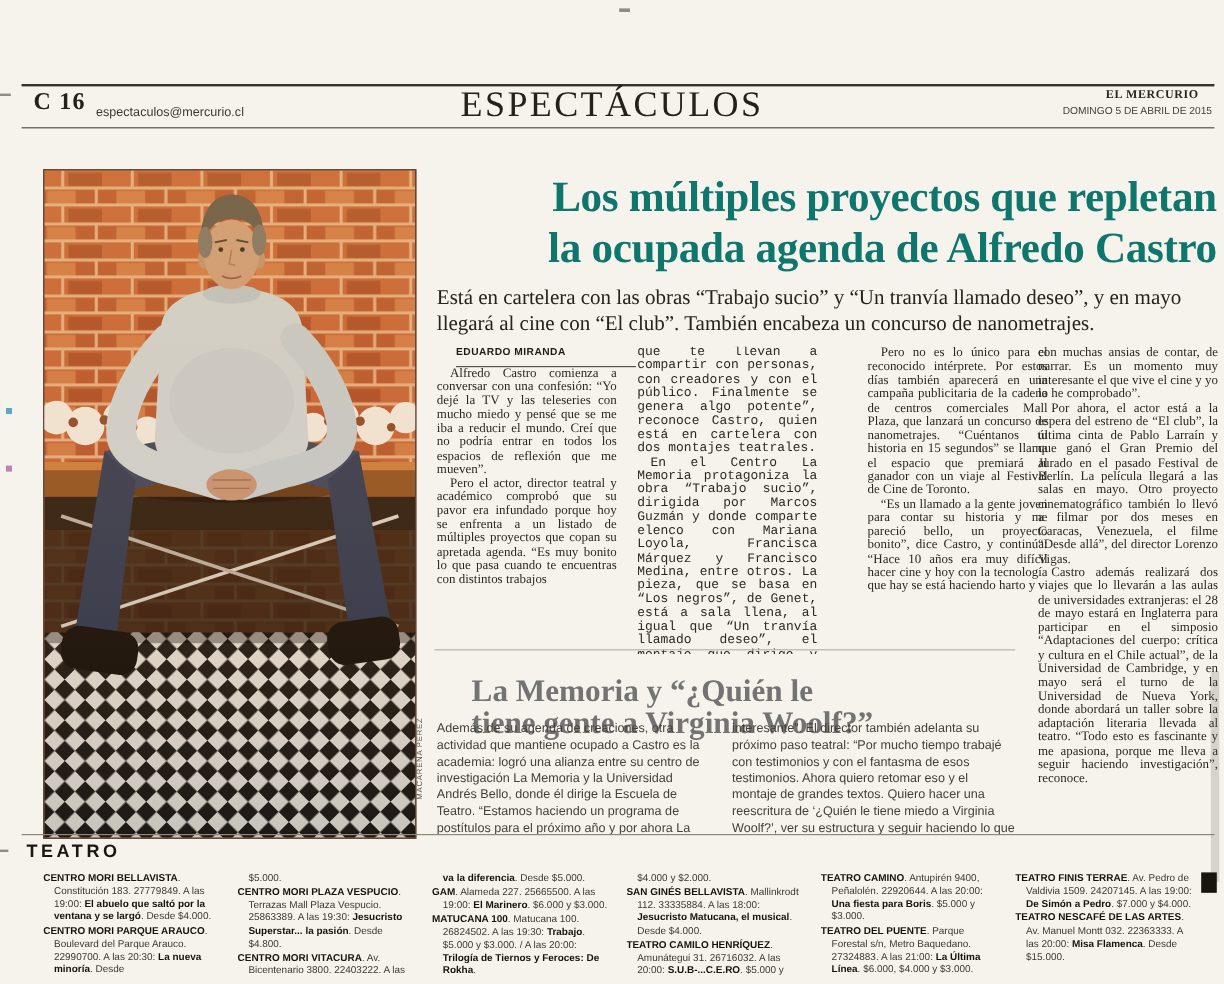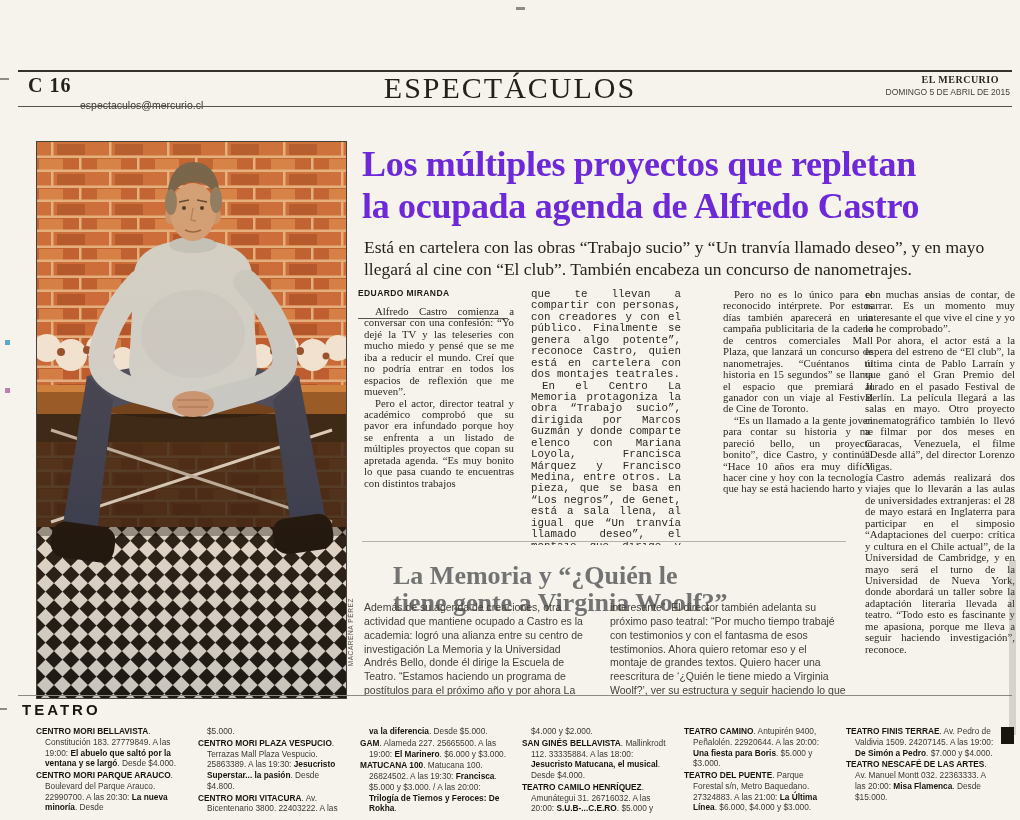"espectaculos@mercurio.cl" #section-email { top: 99px -> 88px }
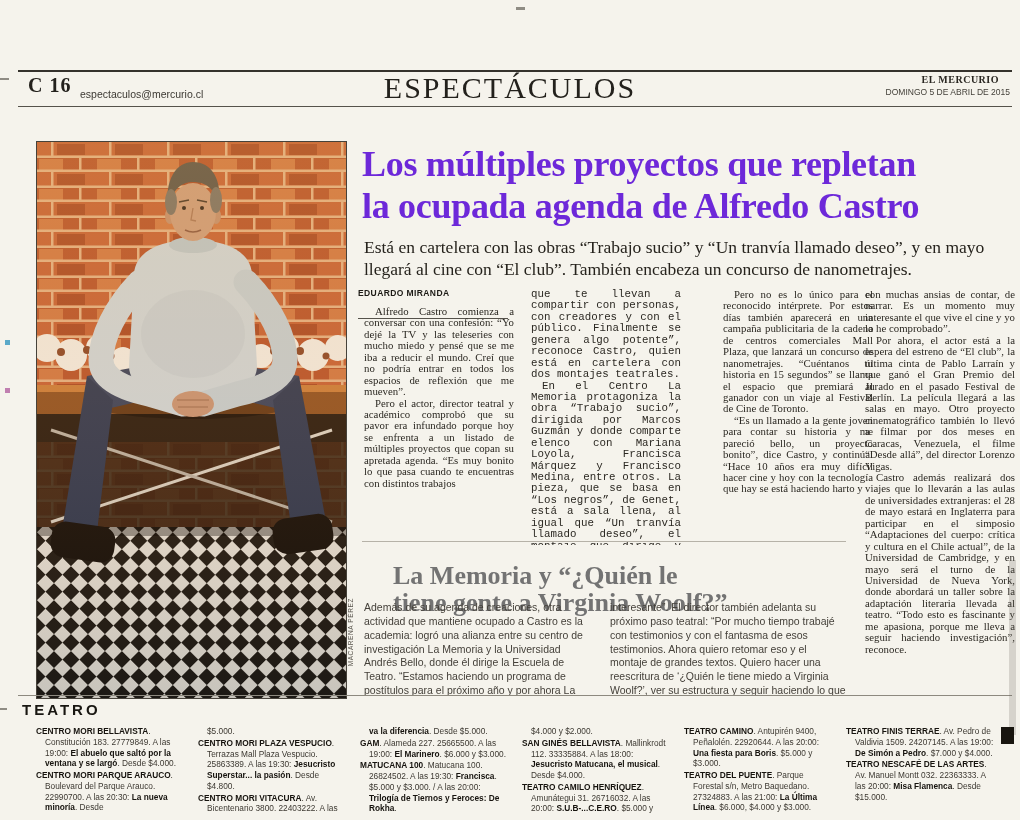"Los múltiples proyectos que repletan" #headline { color: #6d28d9 -> #0f766e; text-align: none -> right }
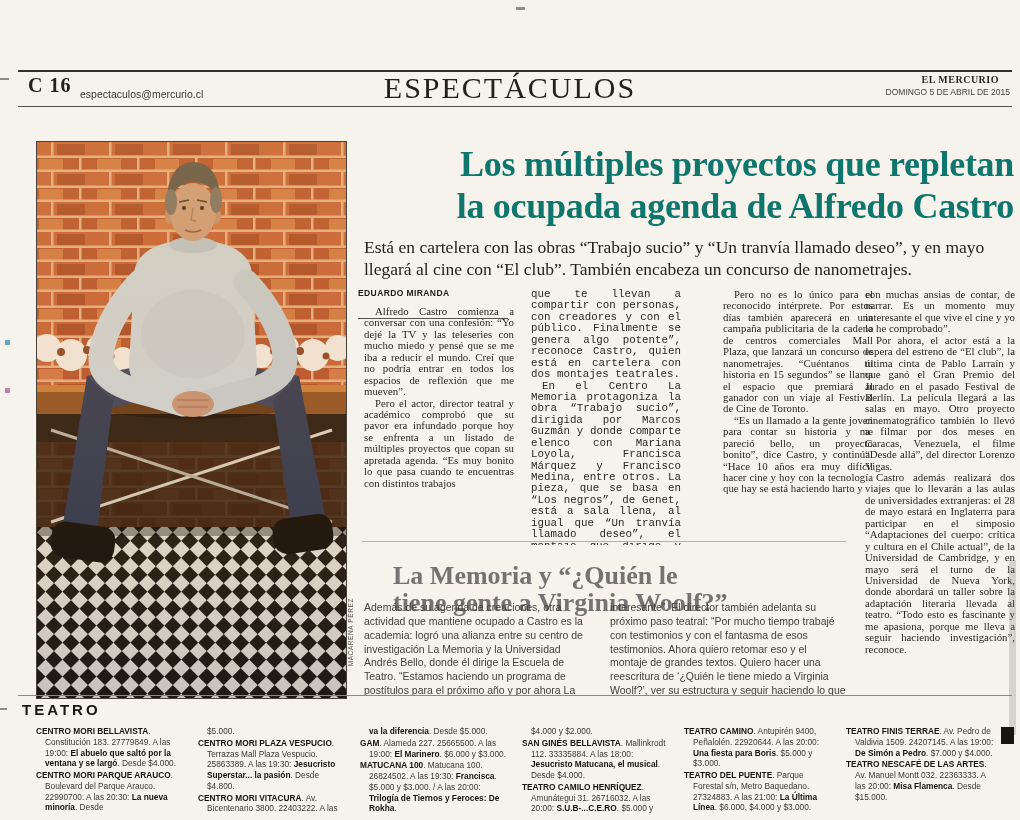"EDUARDO MIRANDA" #byline { left: 358px -> 380px; padding-bottom: 20px -> 7px }
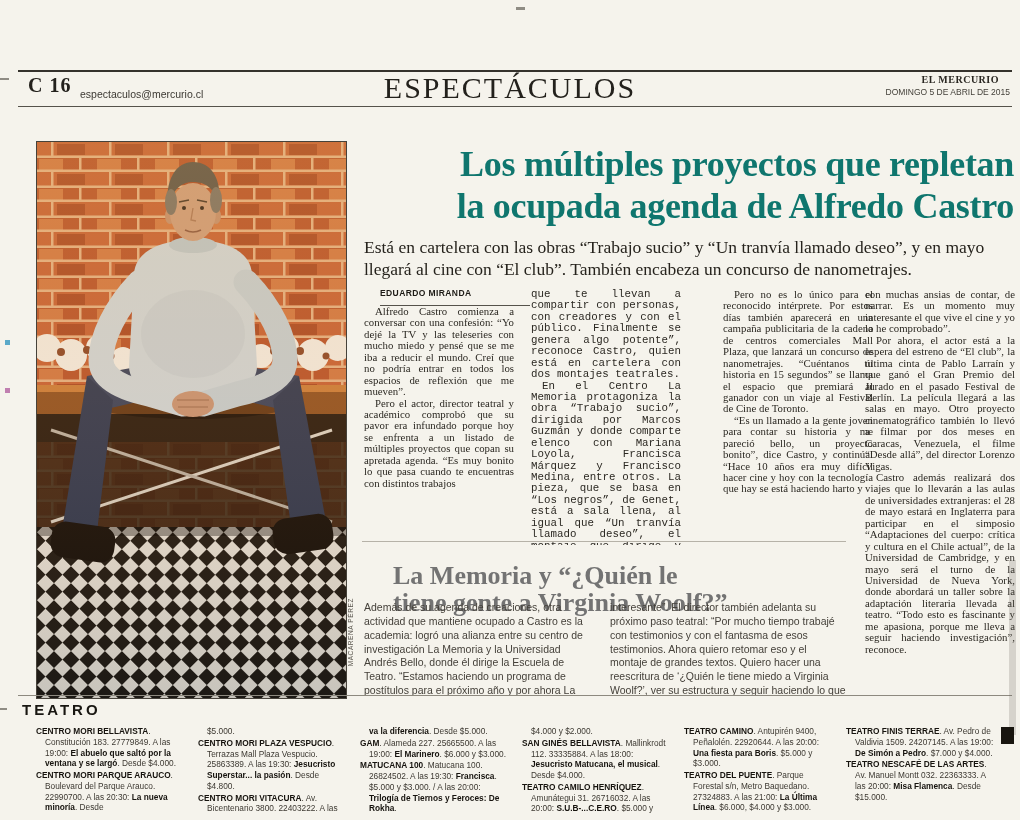"Francisca" b { text: Francisca -> Trabajo }
